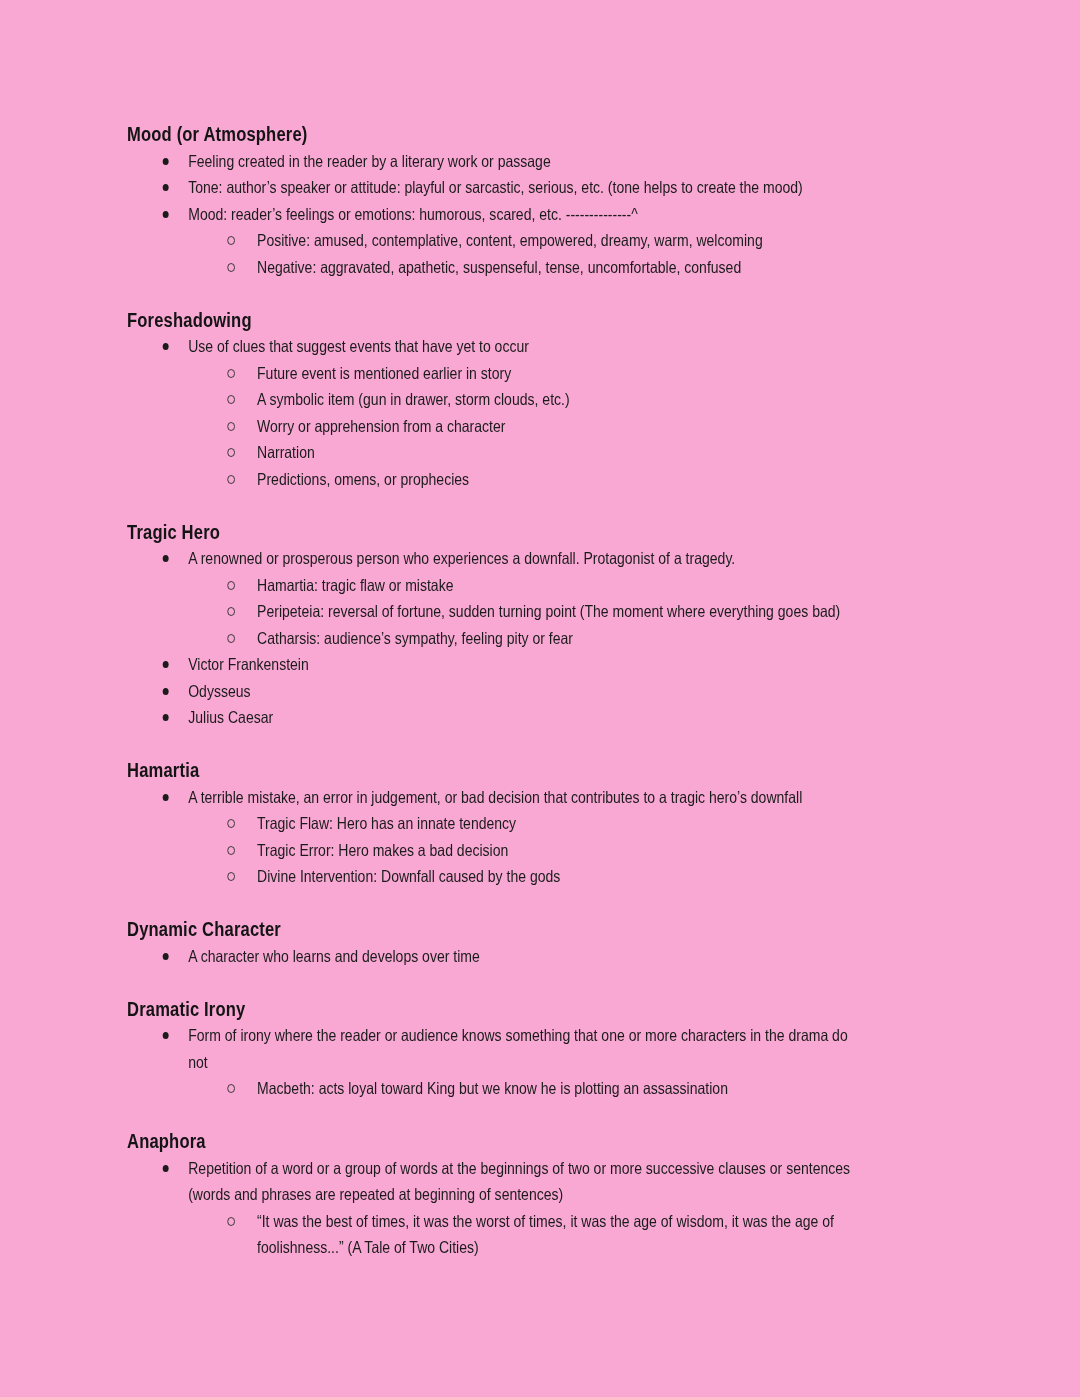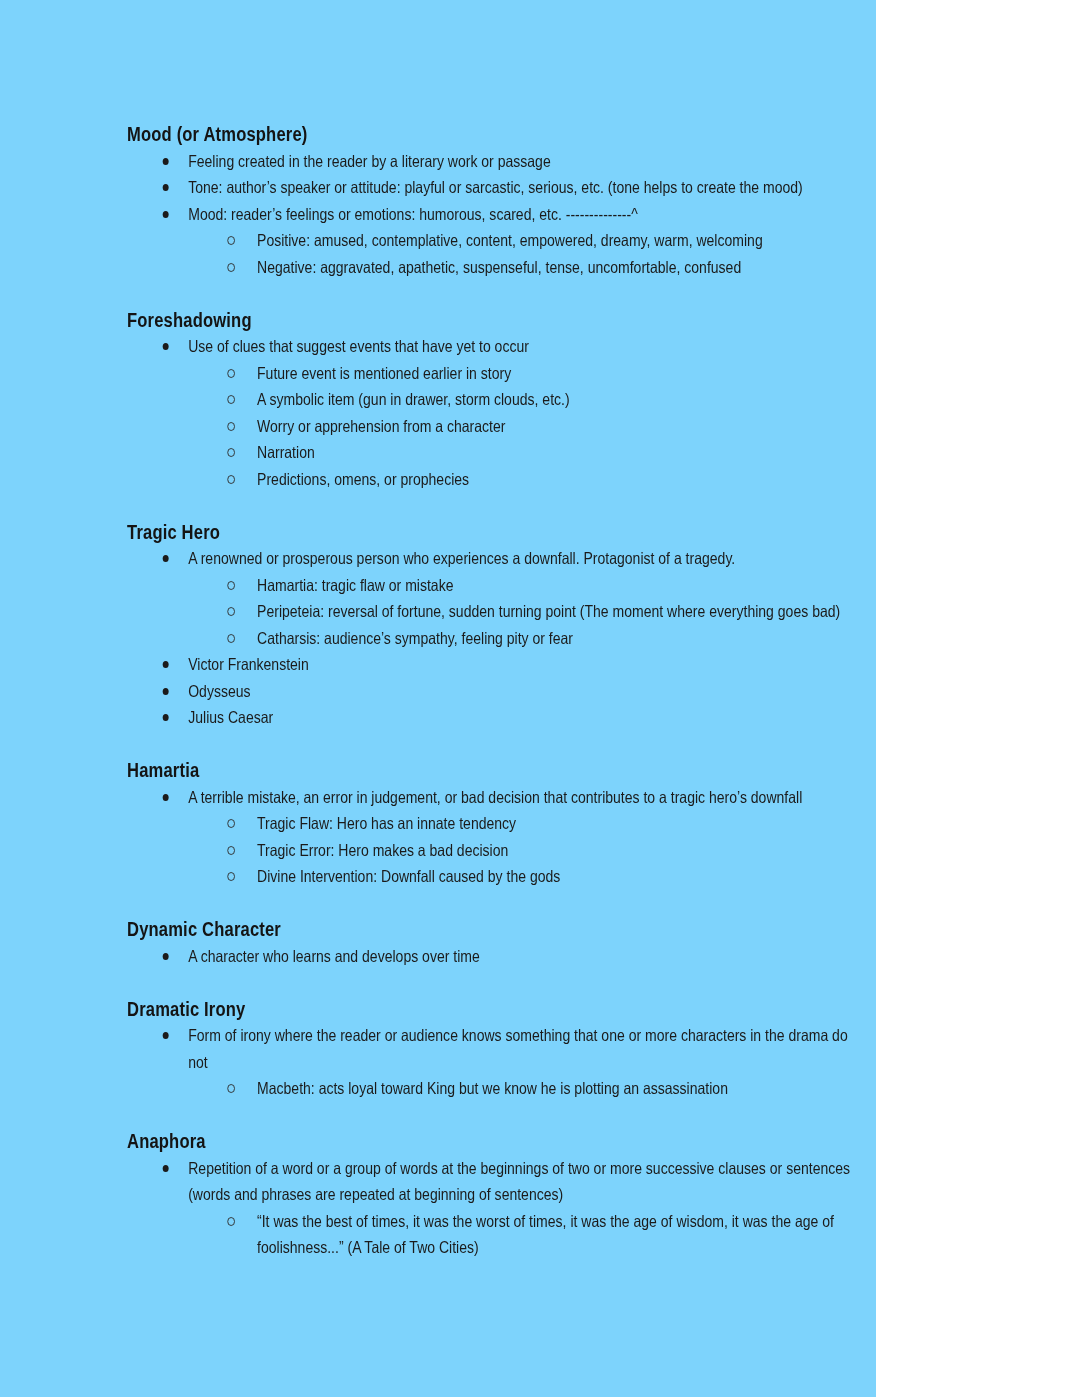"Mood (or Atmosphere)" .page { background: #7dd3fc -> #f9a8d4; width: 876px -> 1080px }
